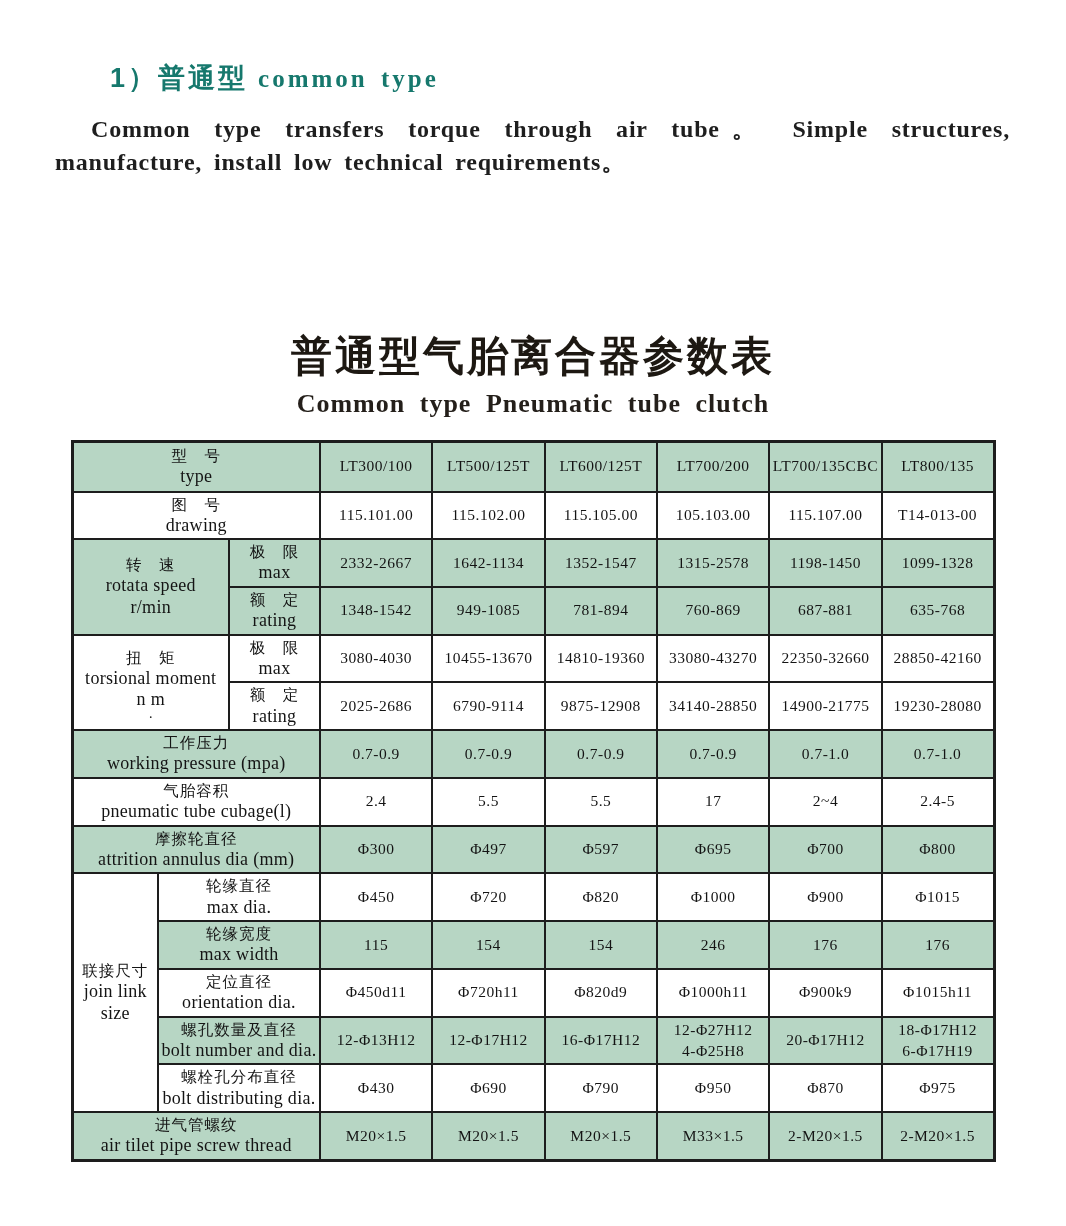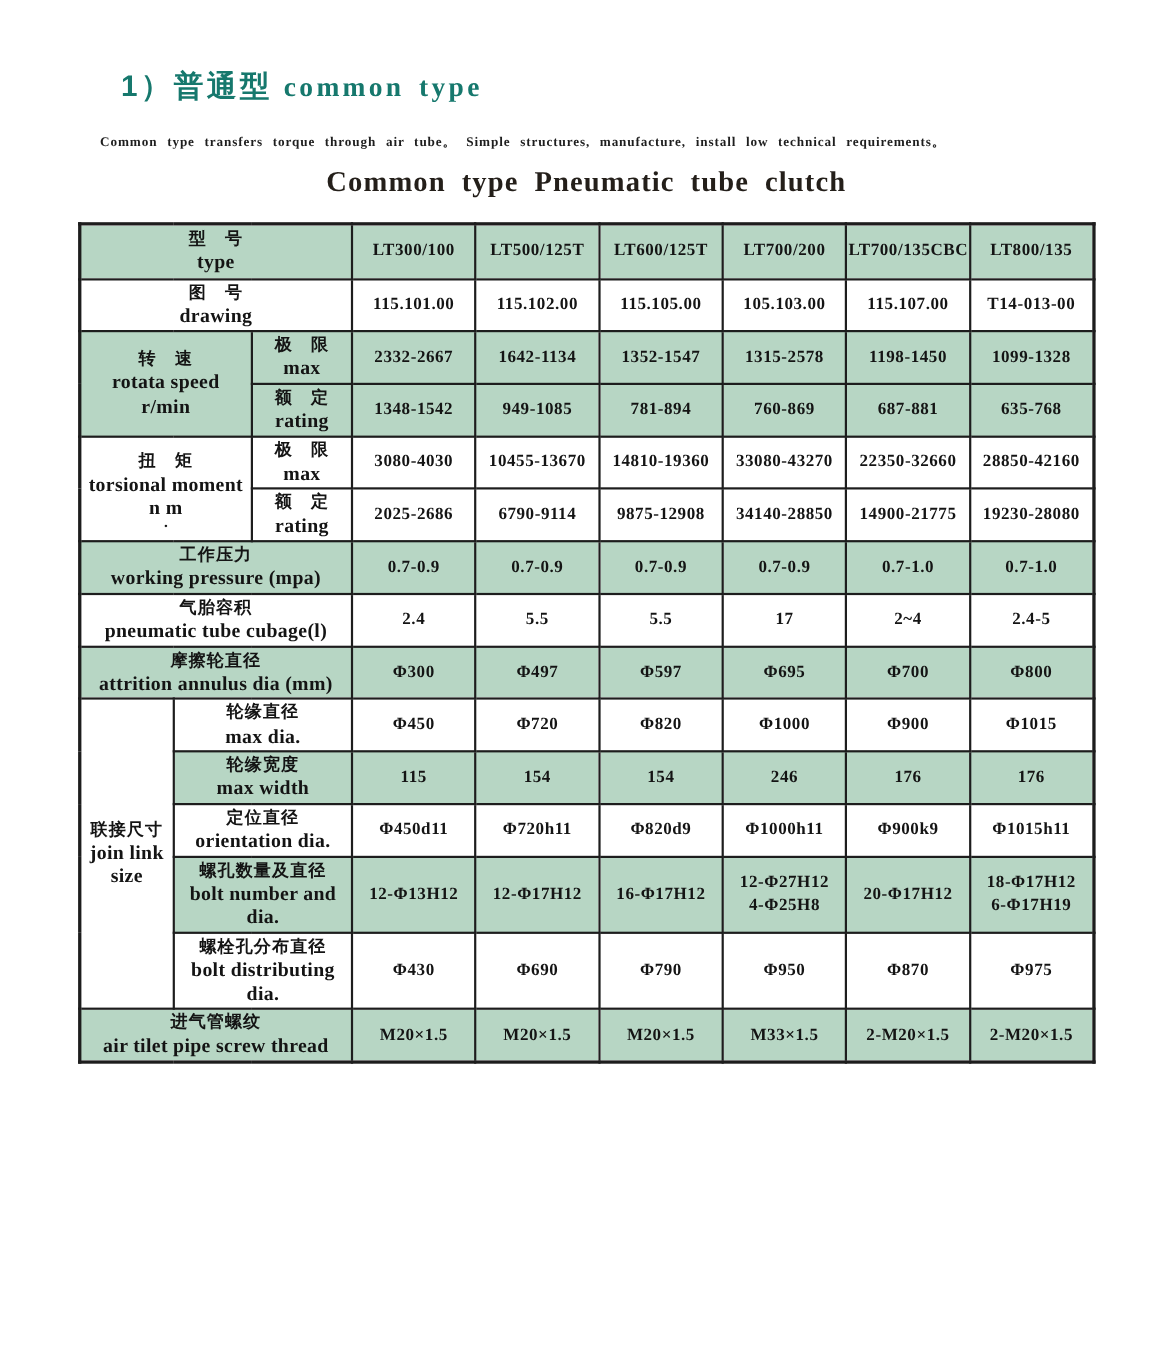"Common type transfers torque through" .para-en { font-size: 12px -> 24px }
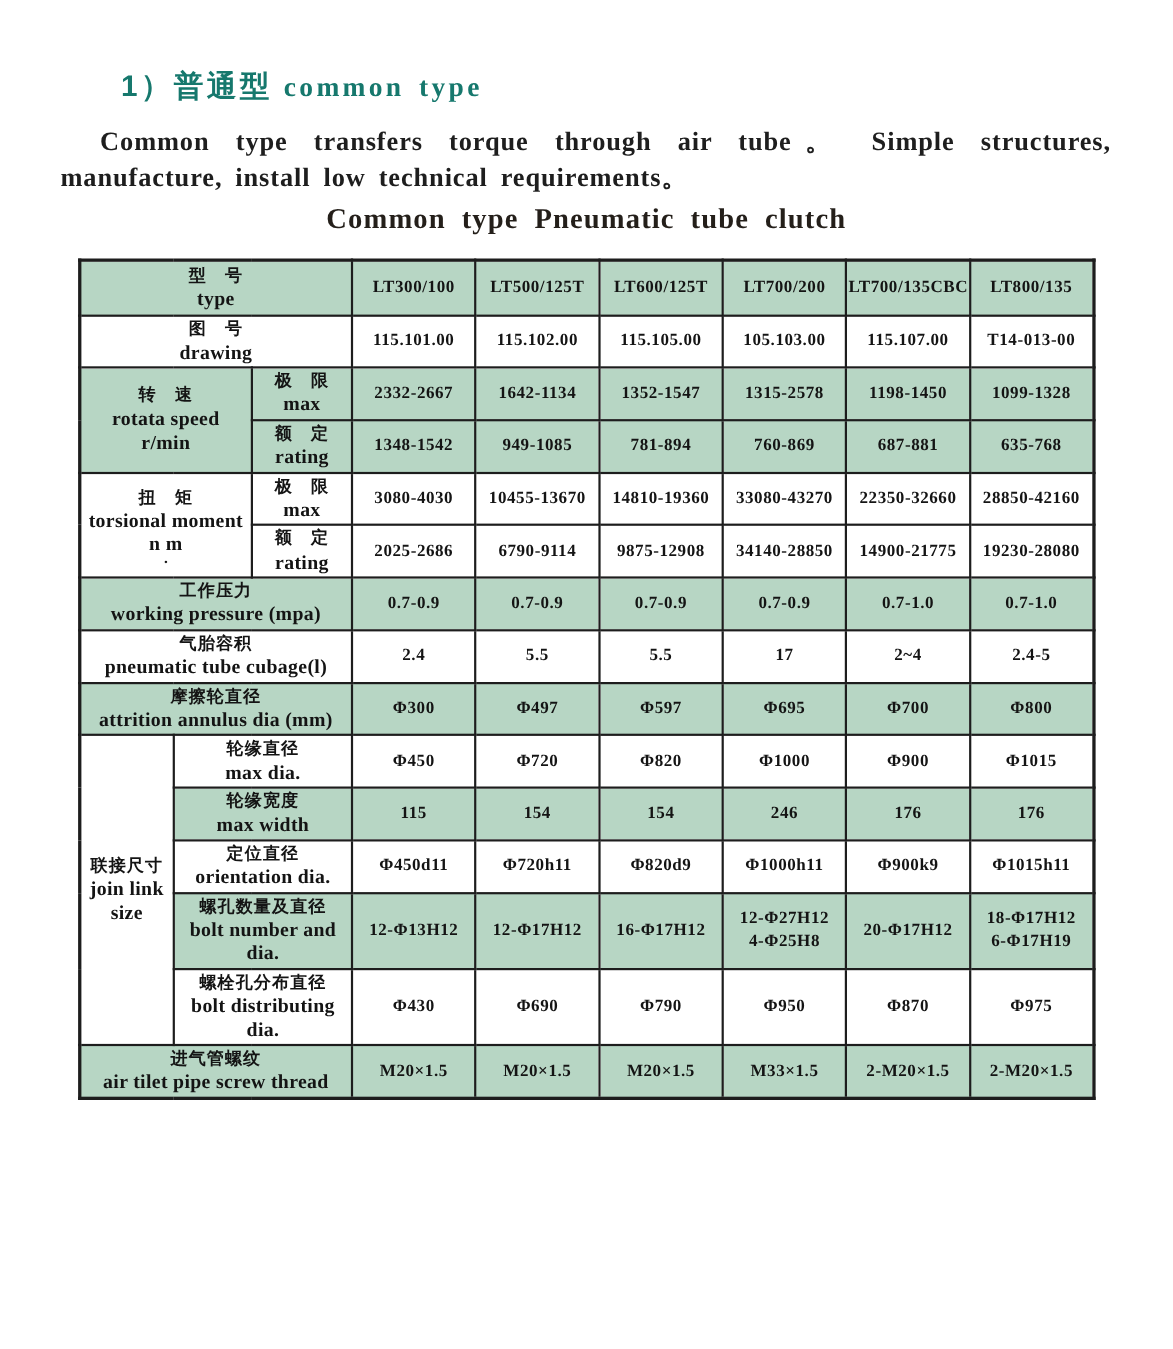"普通型气胎离合器参数表" div.title-zh { html: none -> <div>普通型气胎离合器参数表</div> }
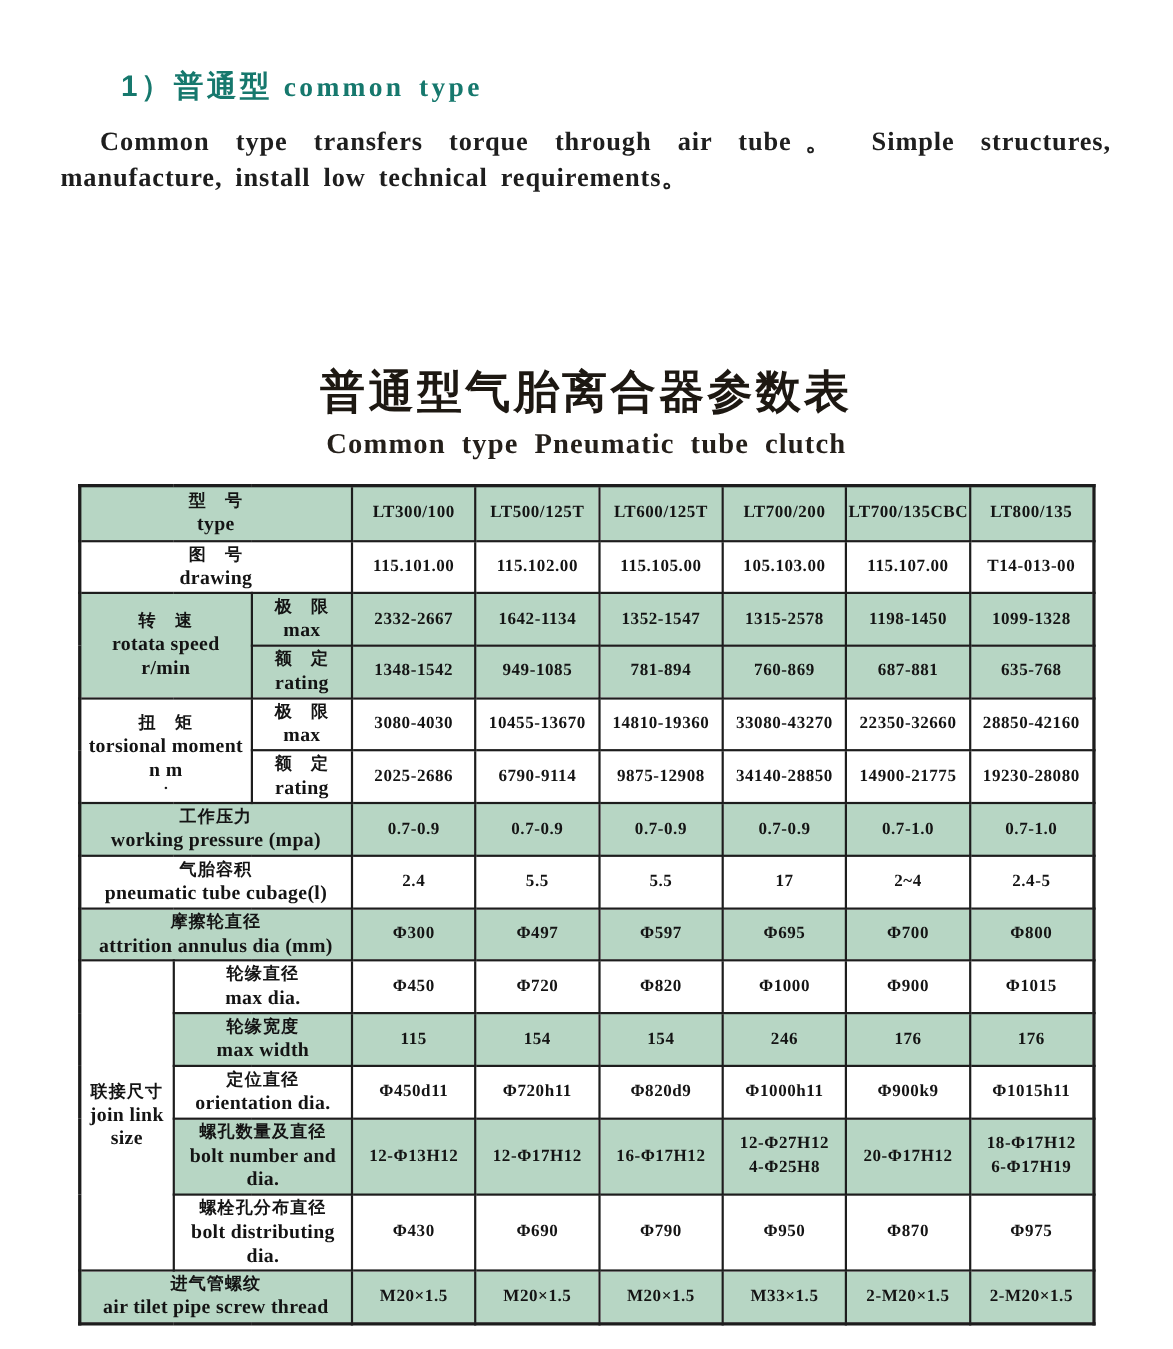"型 号" table.spec { font-weight: bold -> normal }
